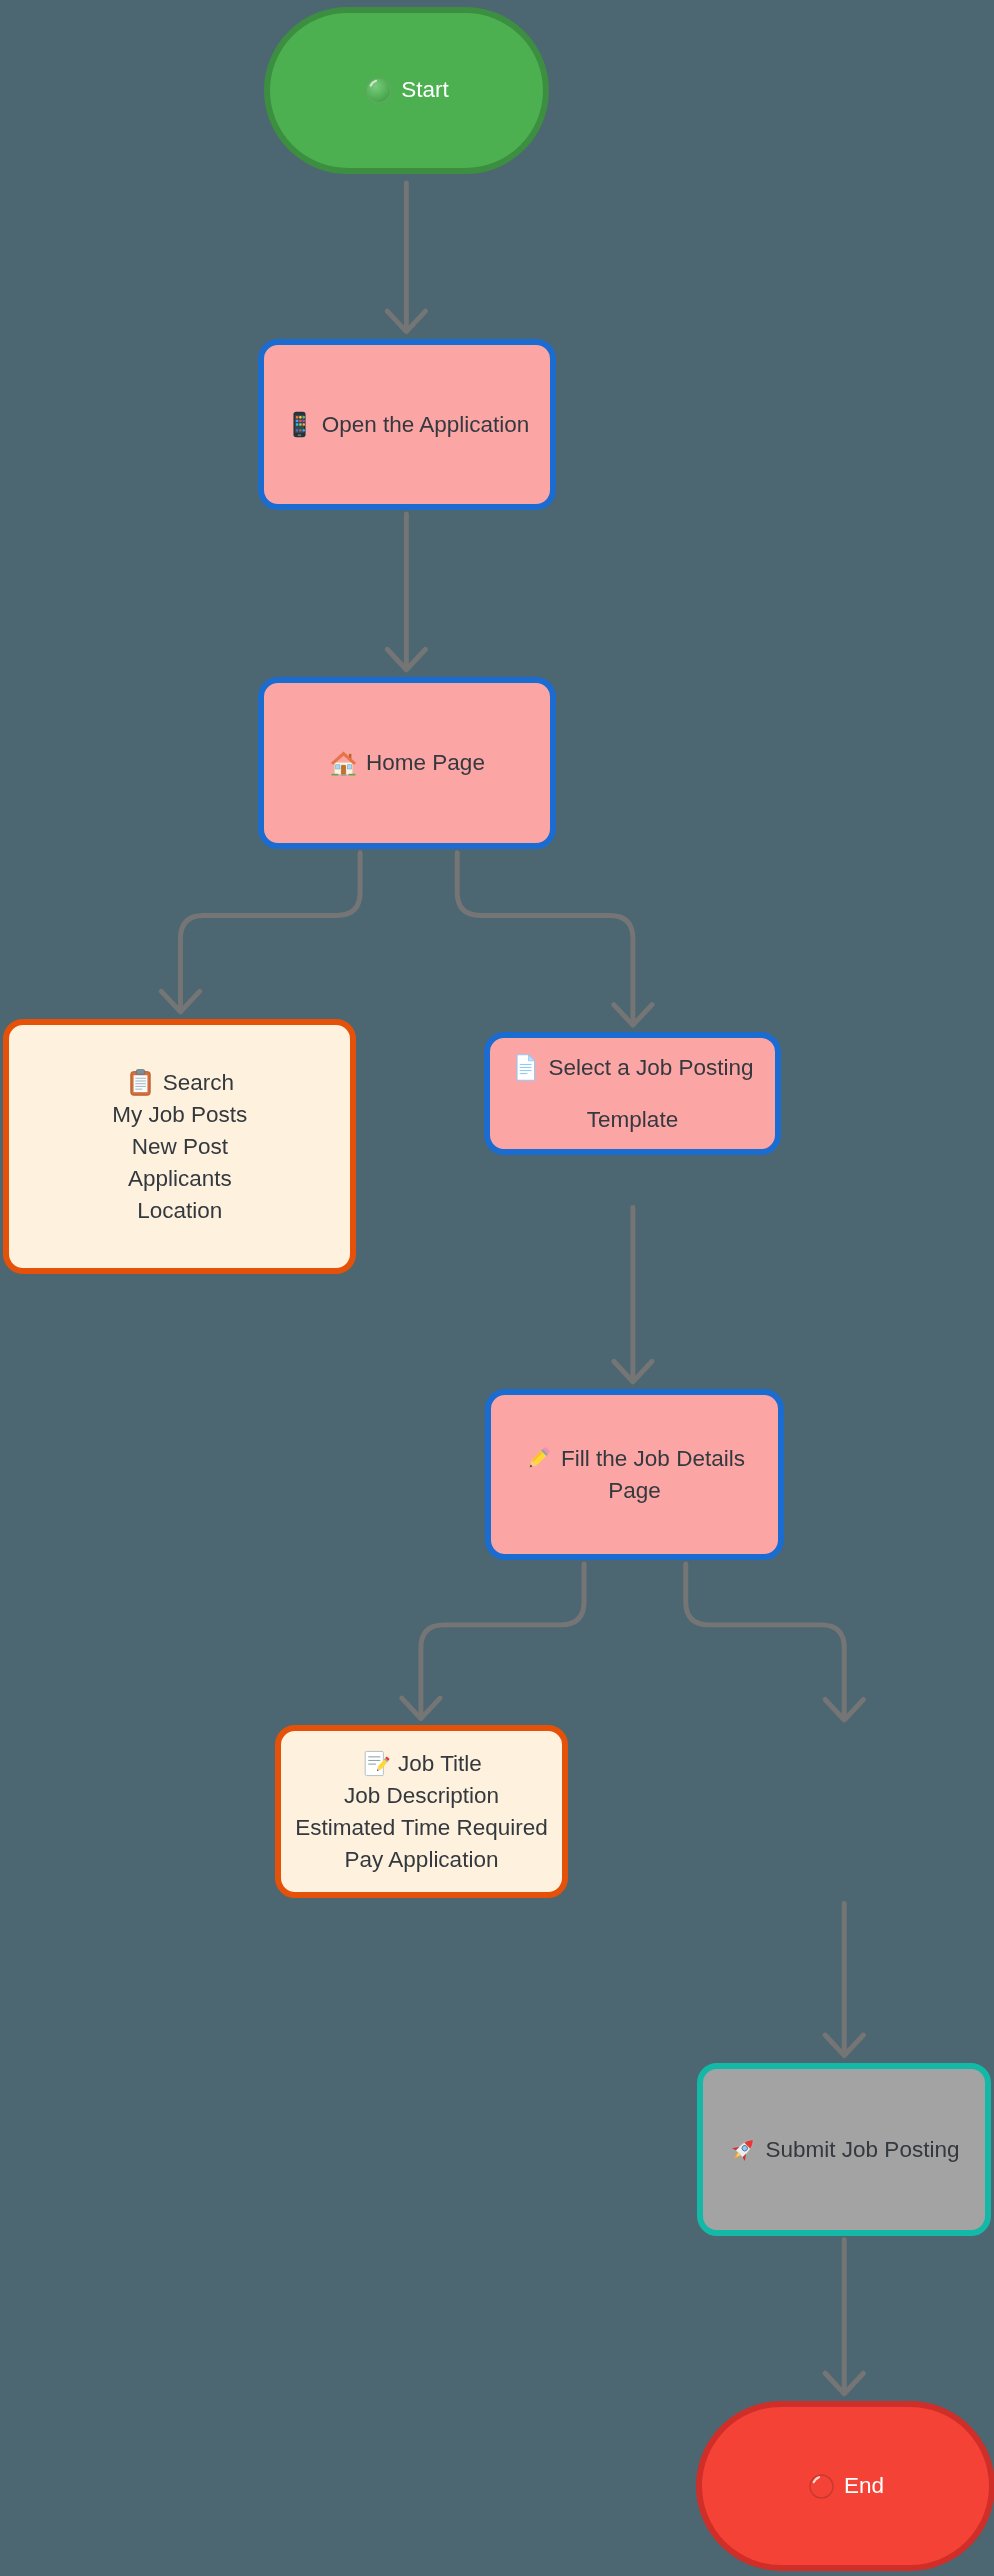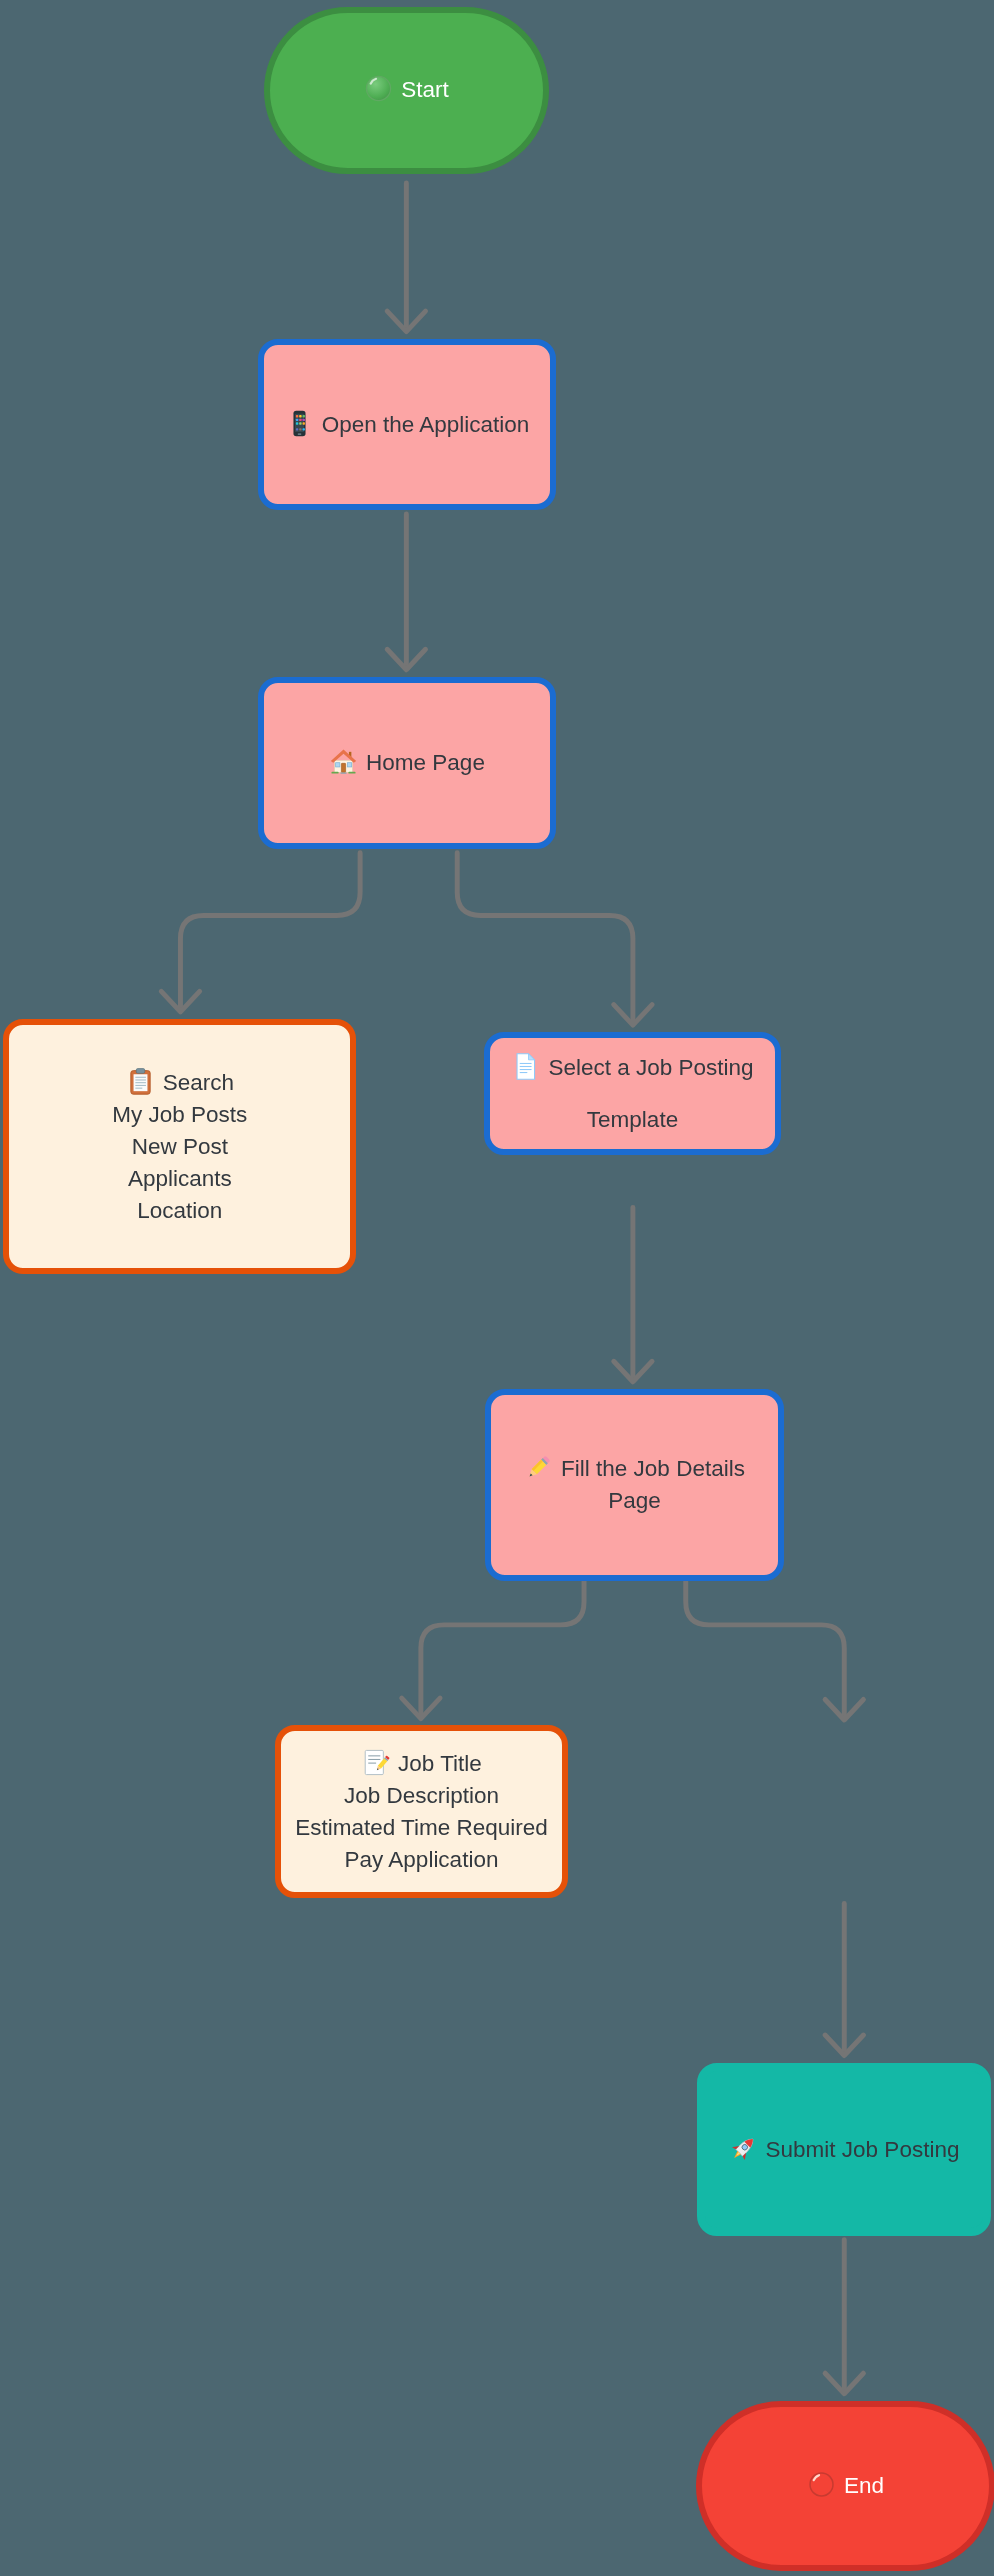"Start" .node .line { align-items: none -> center }
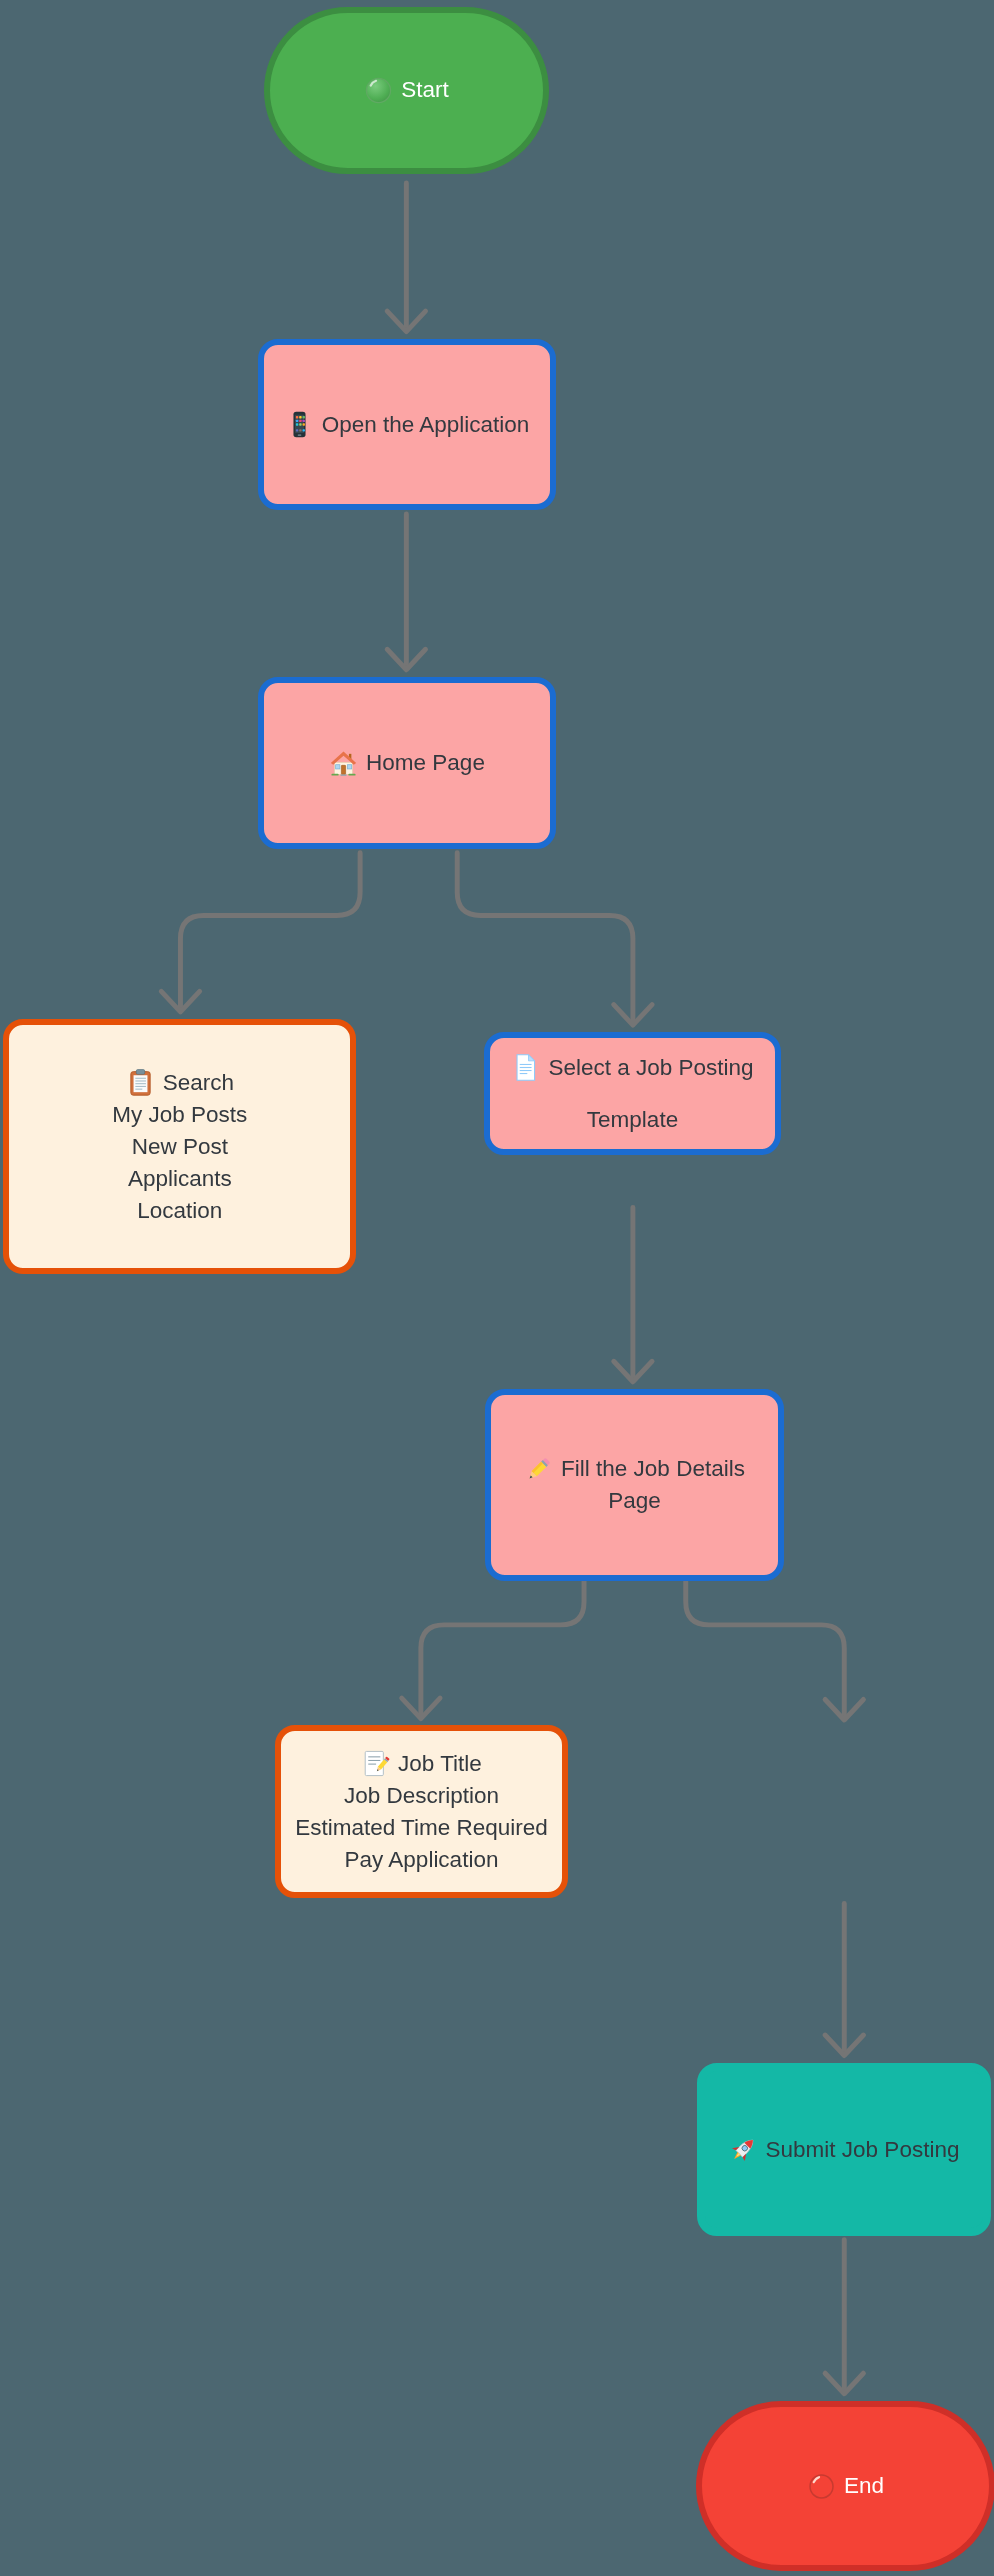"Fill the Job Details" div.node { height: 192px -> 171px }
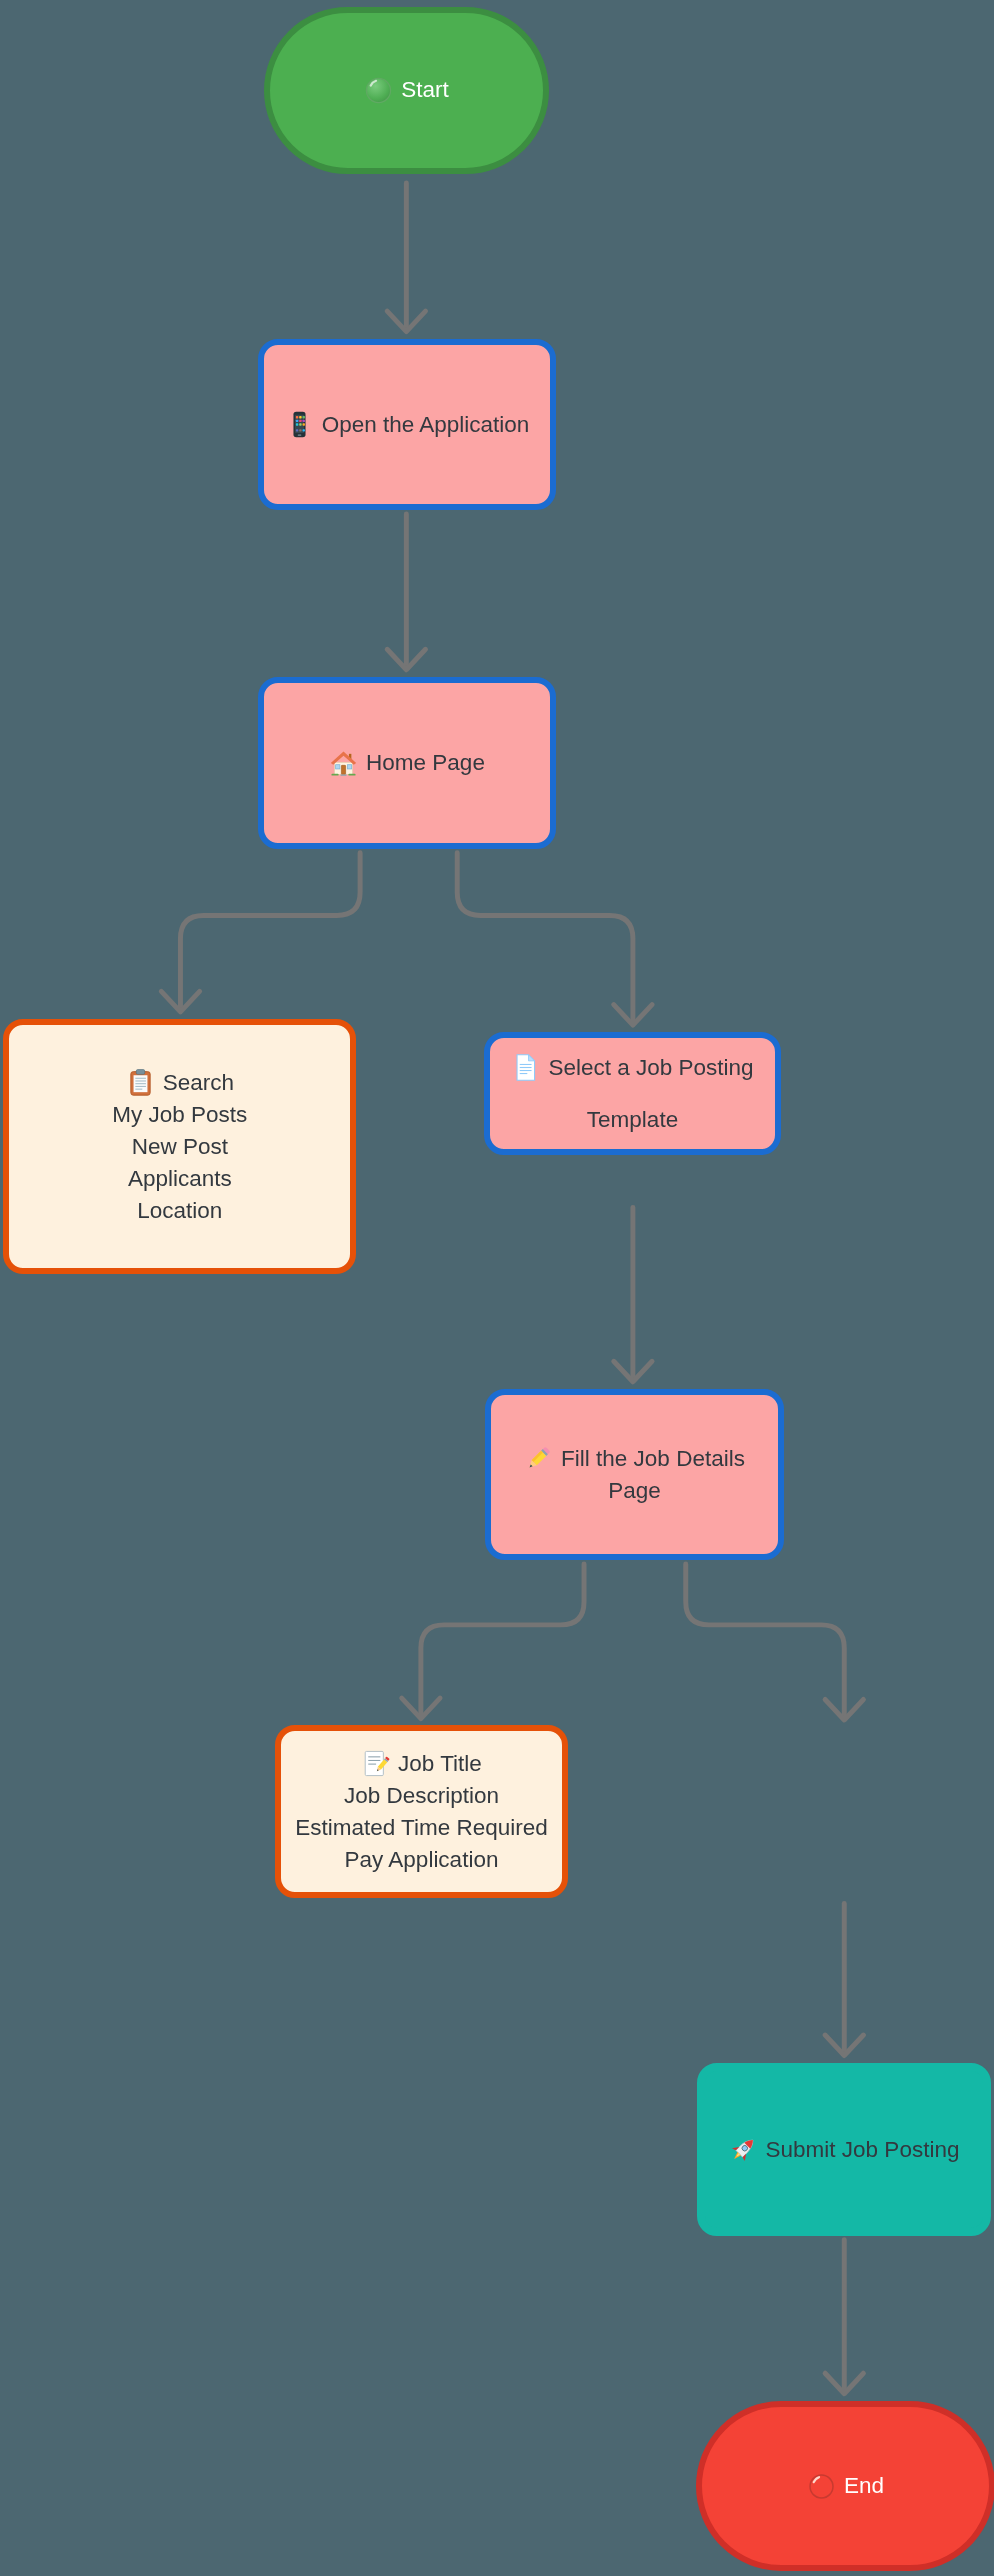"Submit Job Posting" .green-box { background: #14b8a6 -> #a3a3a3; border: 8px solid #14b8a6 -> 6px solid #14b8a6 }
